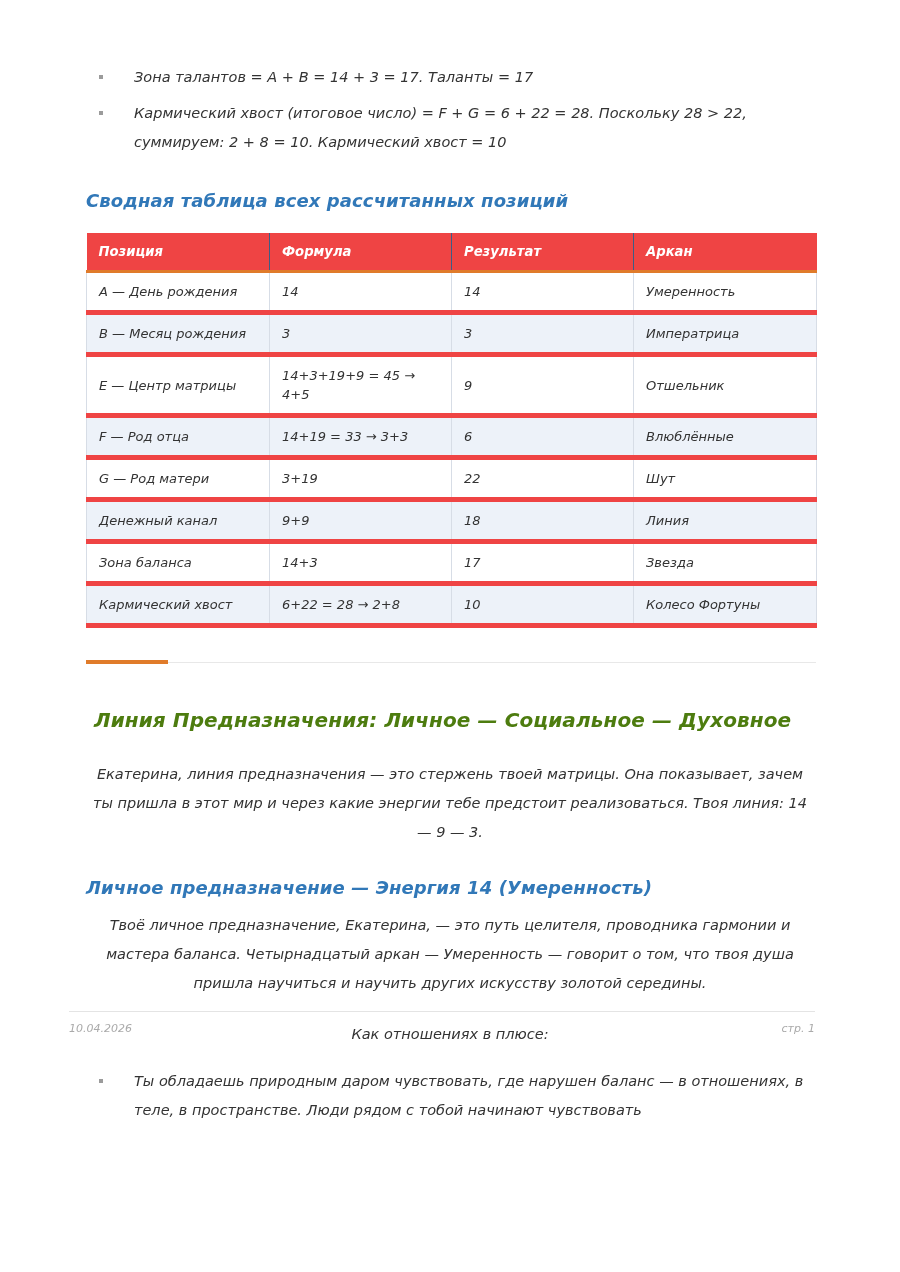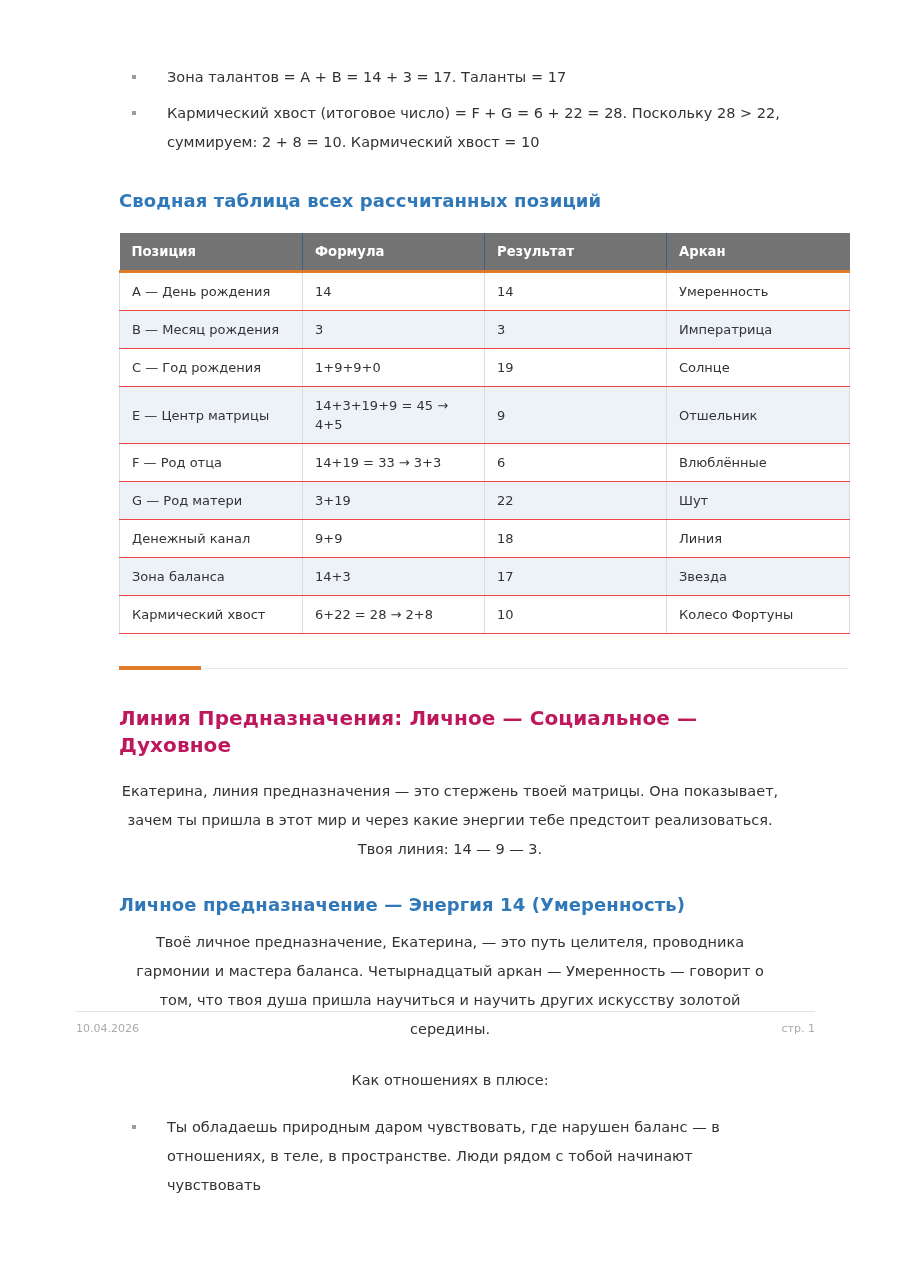"Зона талантов = A +" .page { font-style: none -> italic; padding: 0 119px -> 0 86px }
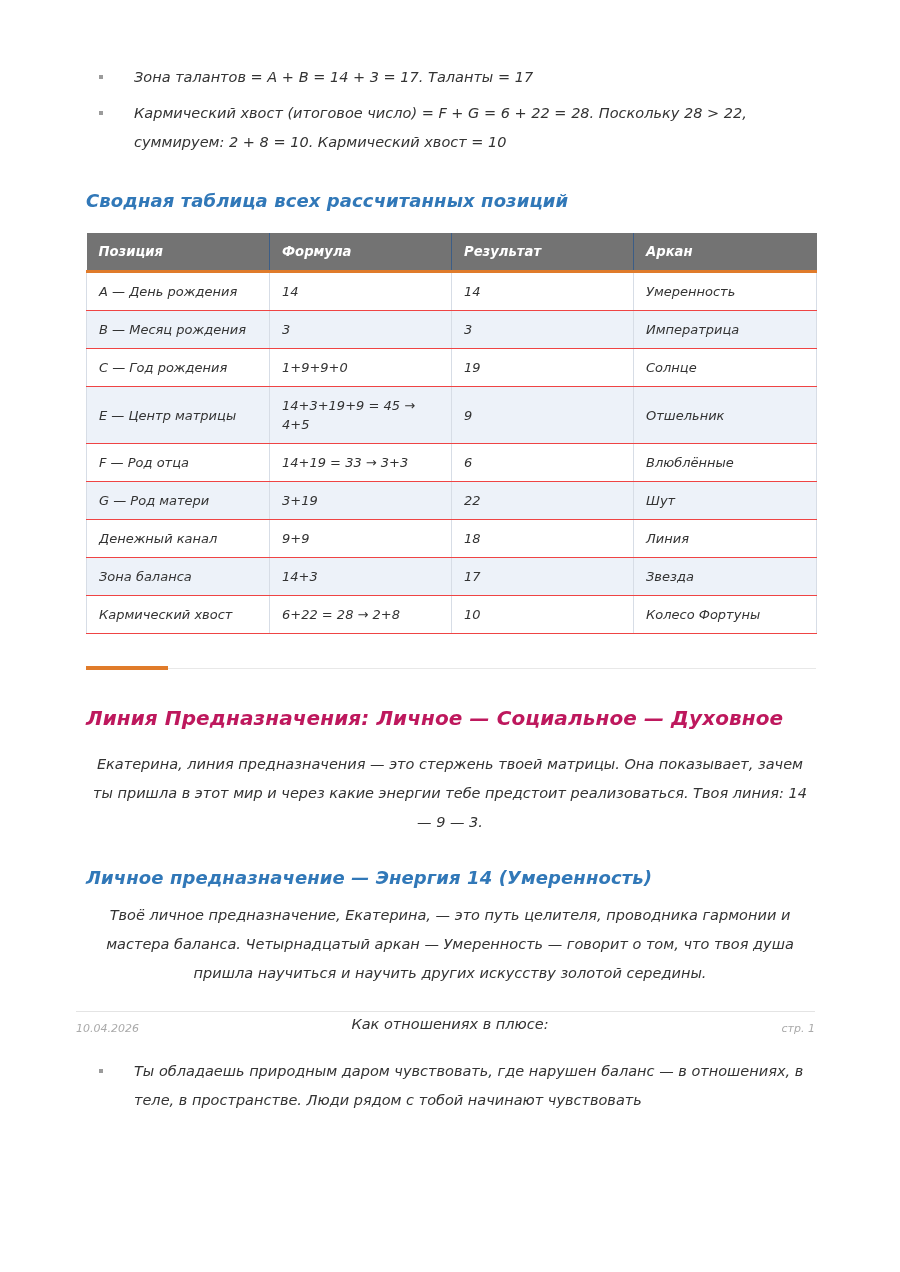"Позиция" table.summary thead th { background: #737373 -> #ef4444 }
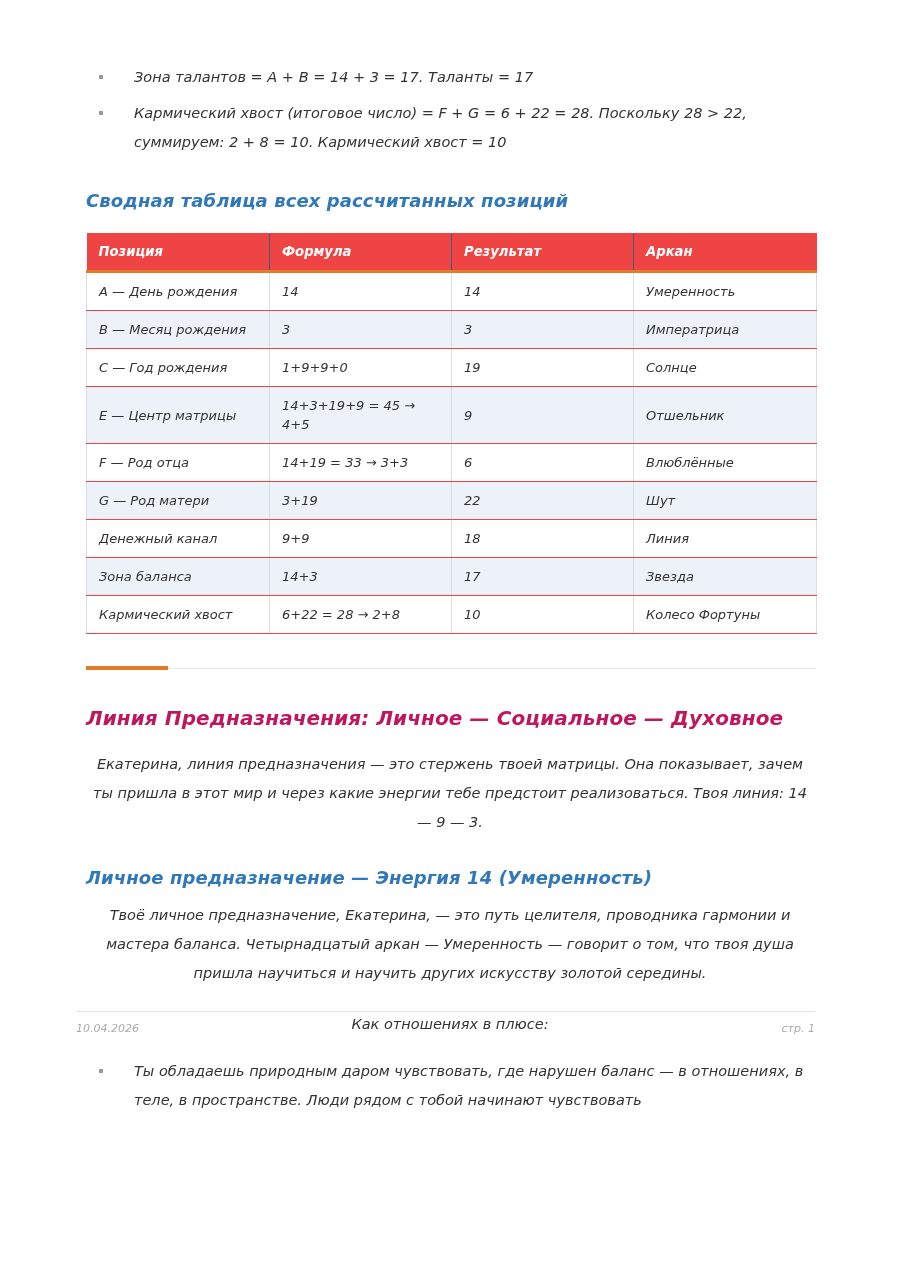"A — День рождения" table.summary tbody td { border-bottom: 1px solid #ef4444 -> 5px solid #ef4444 }
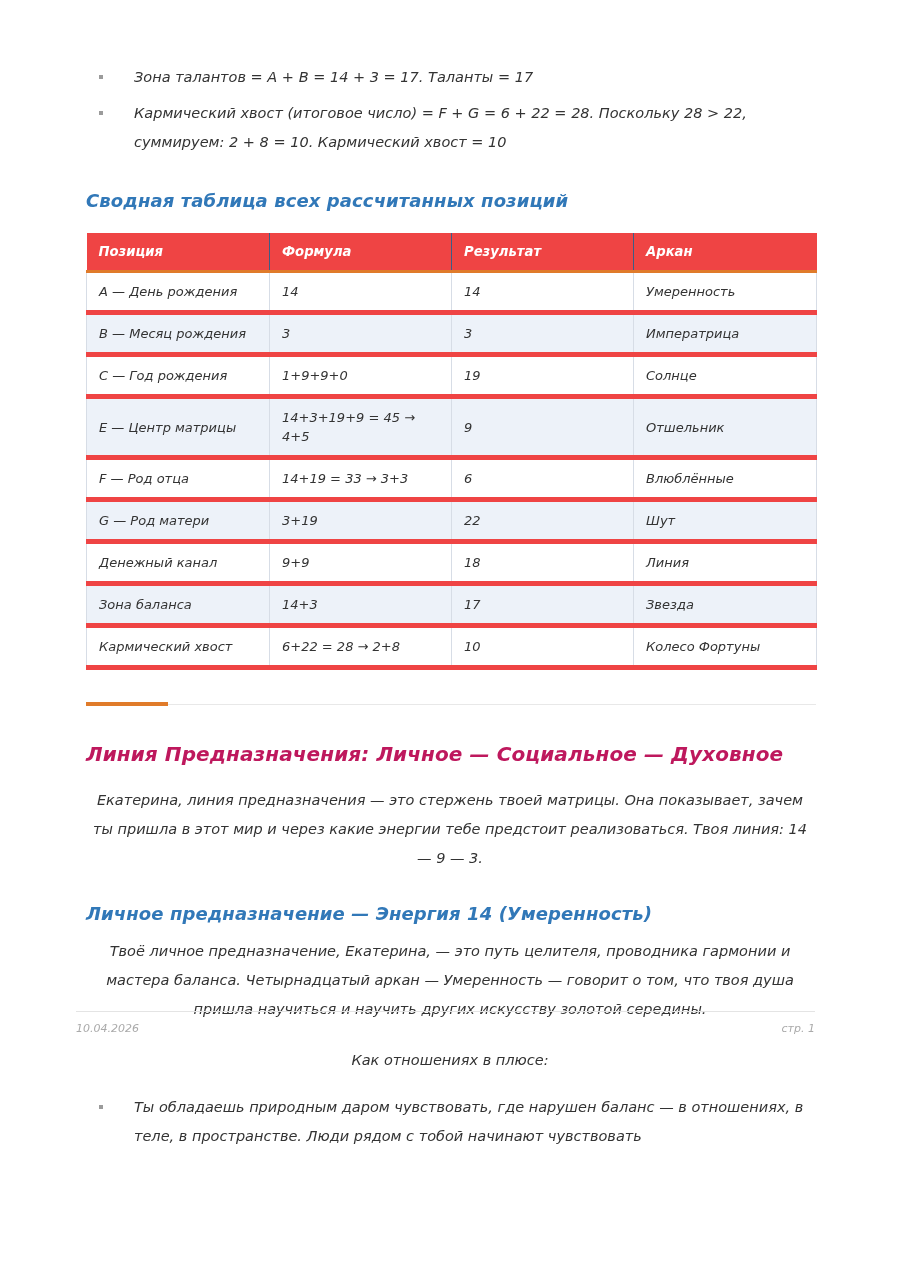"C — Год рождения" tr { html: <tr> <td>C — Год рождения</td> <td>1+9+9+0</td> <td>19</td> <td>Солнце</td> </tr> -> none }
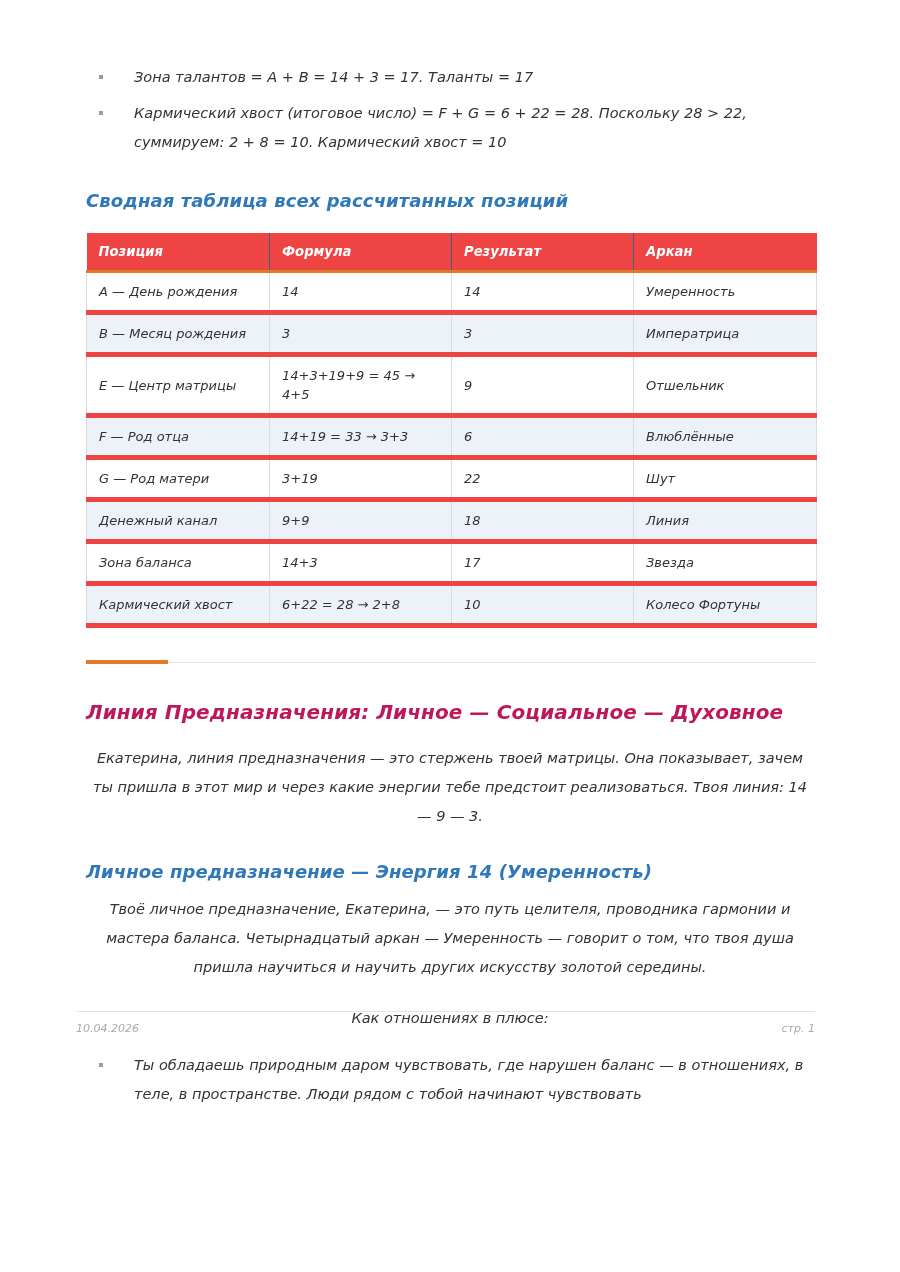"Линия Предназначения: Личное —" .h2-navy { color: #be185d -> #4d7c0f; margin: 0 -> 8px }
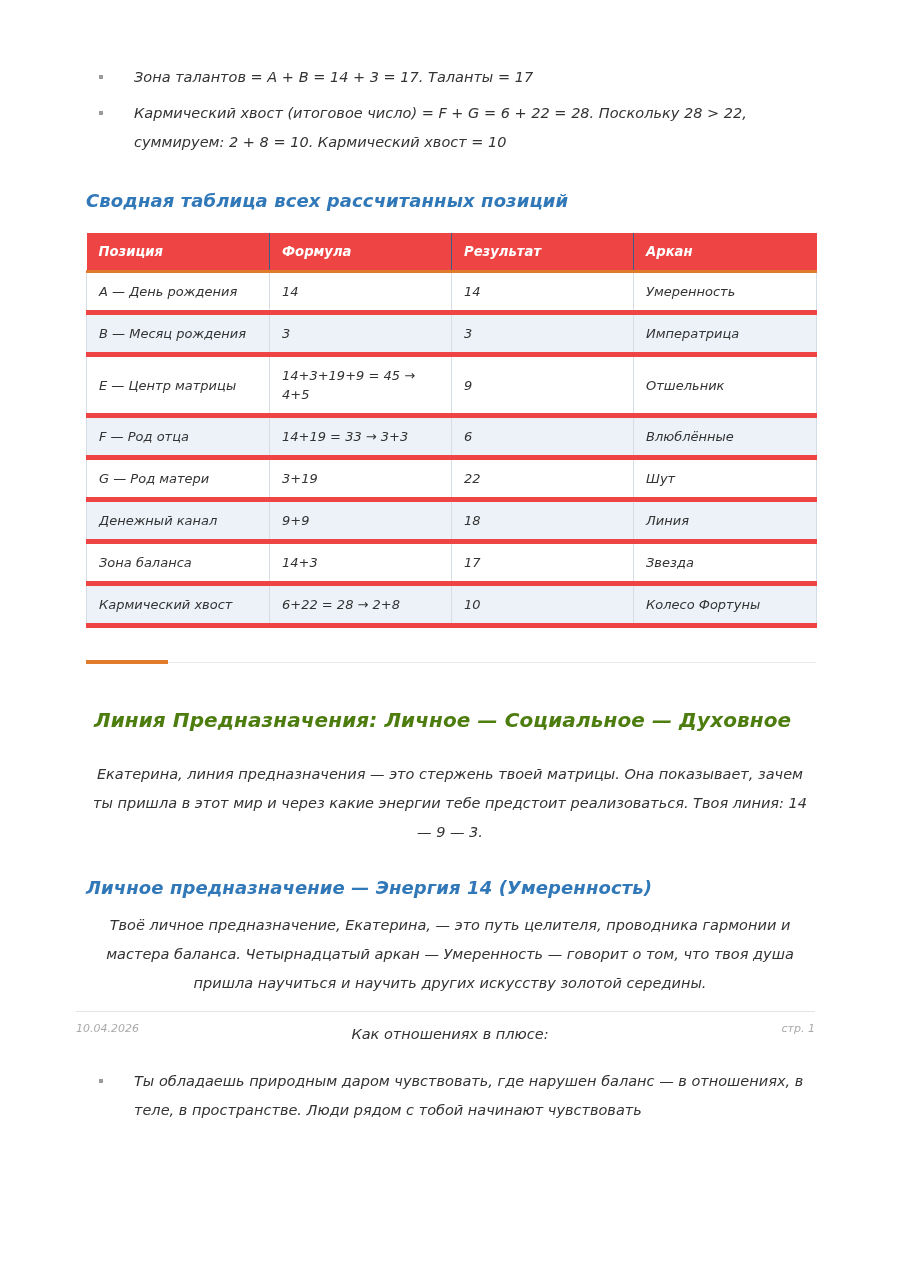"10.04.2026" .footer { left: 76px -> 69px }
